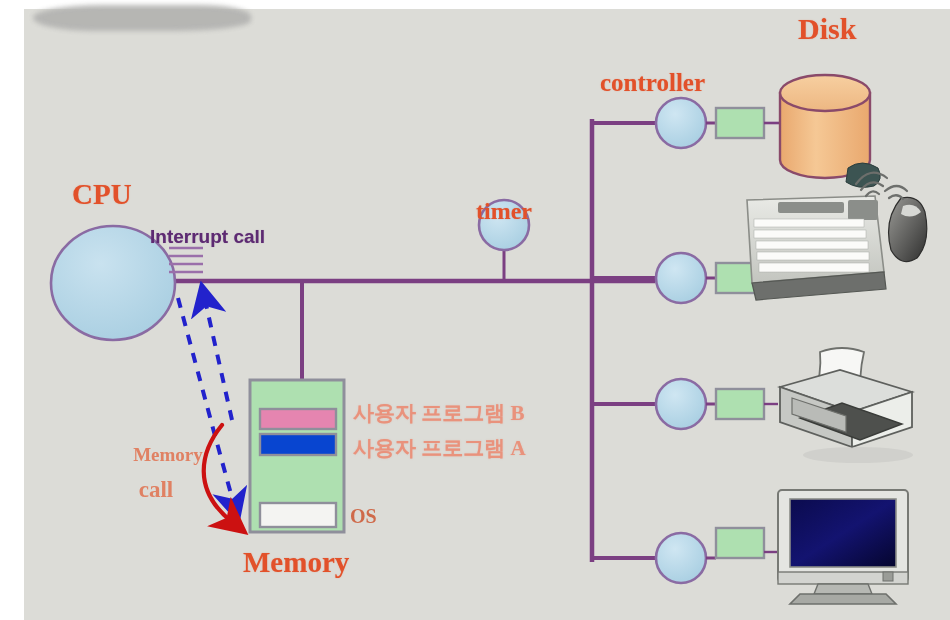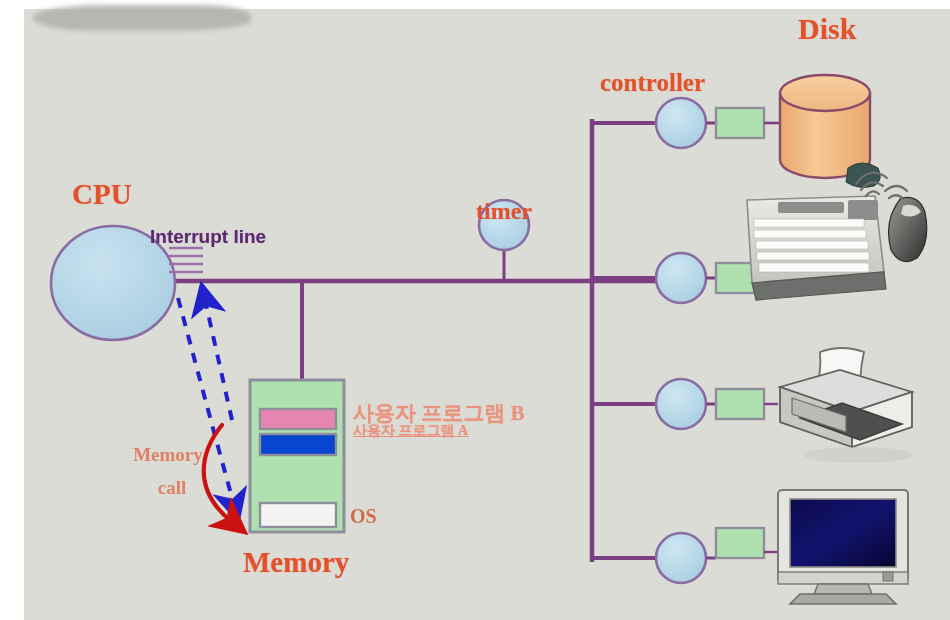"Interrupt line" div.lbl { text: line -> call }
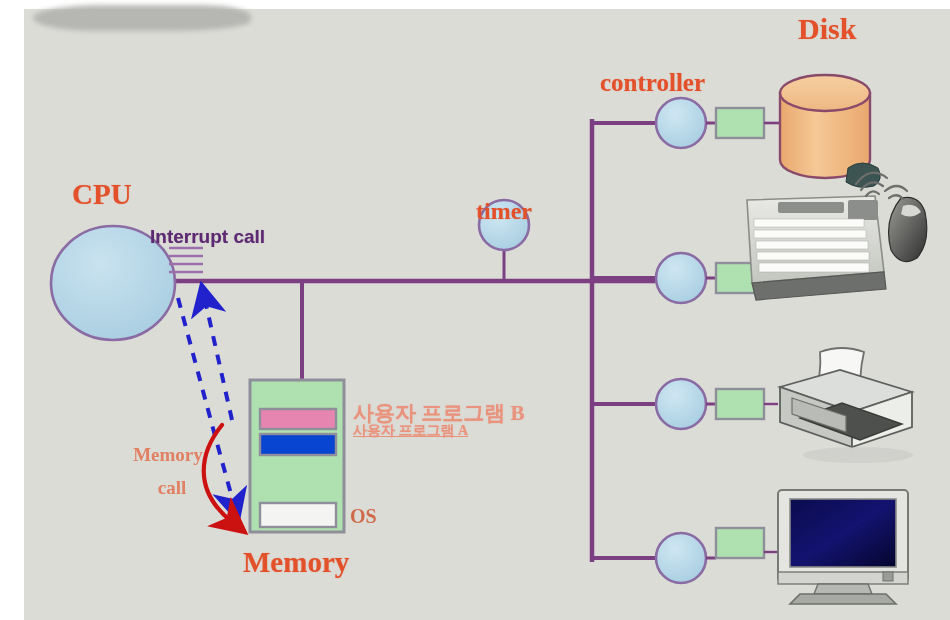"사용자 프로그램 A" #t-proga { font-size: 14px -> 21px; text-decoration: underline -> none; top: 424px -> 438px }
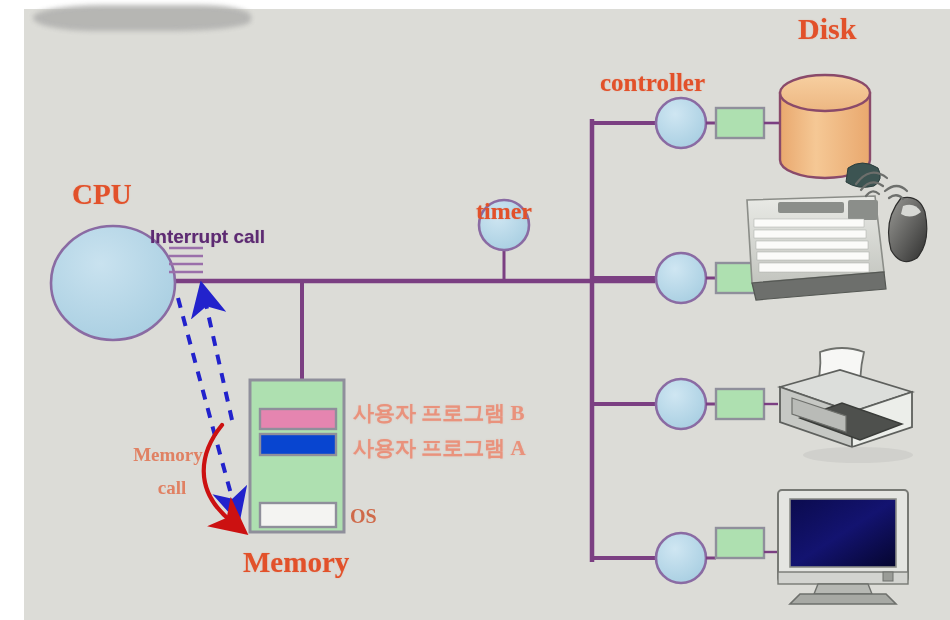"call" #t-sys2 { font-size: 19px -> 23px; left: 132px -> 116px }
